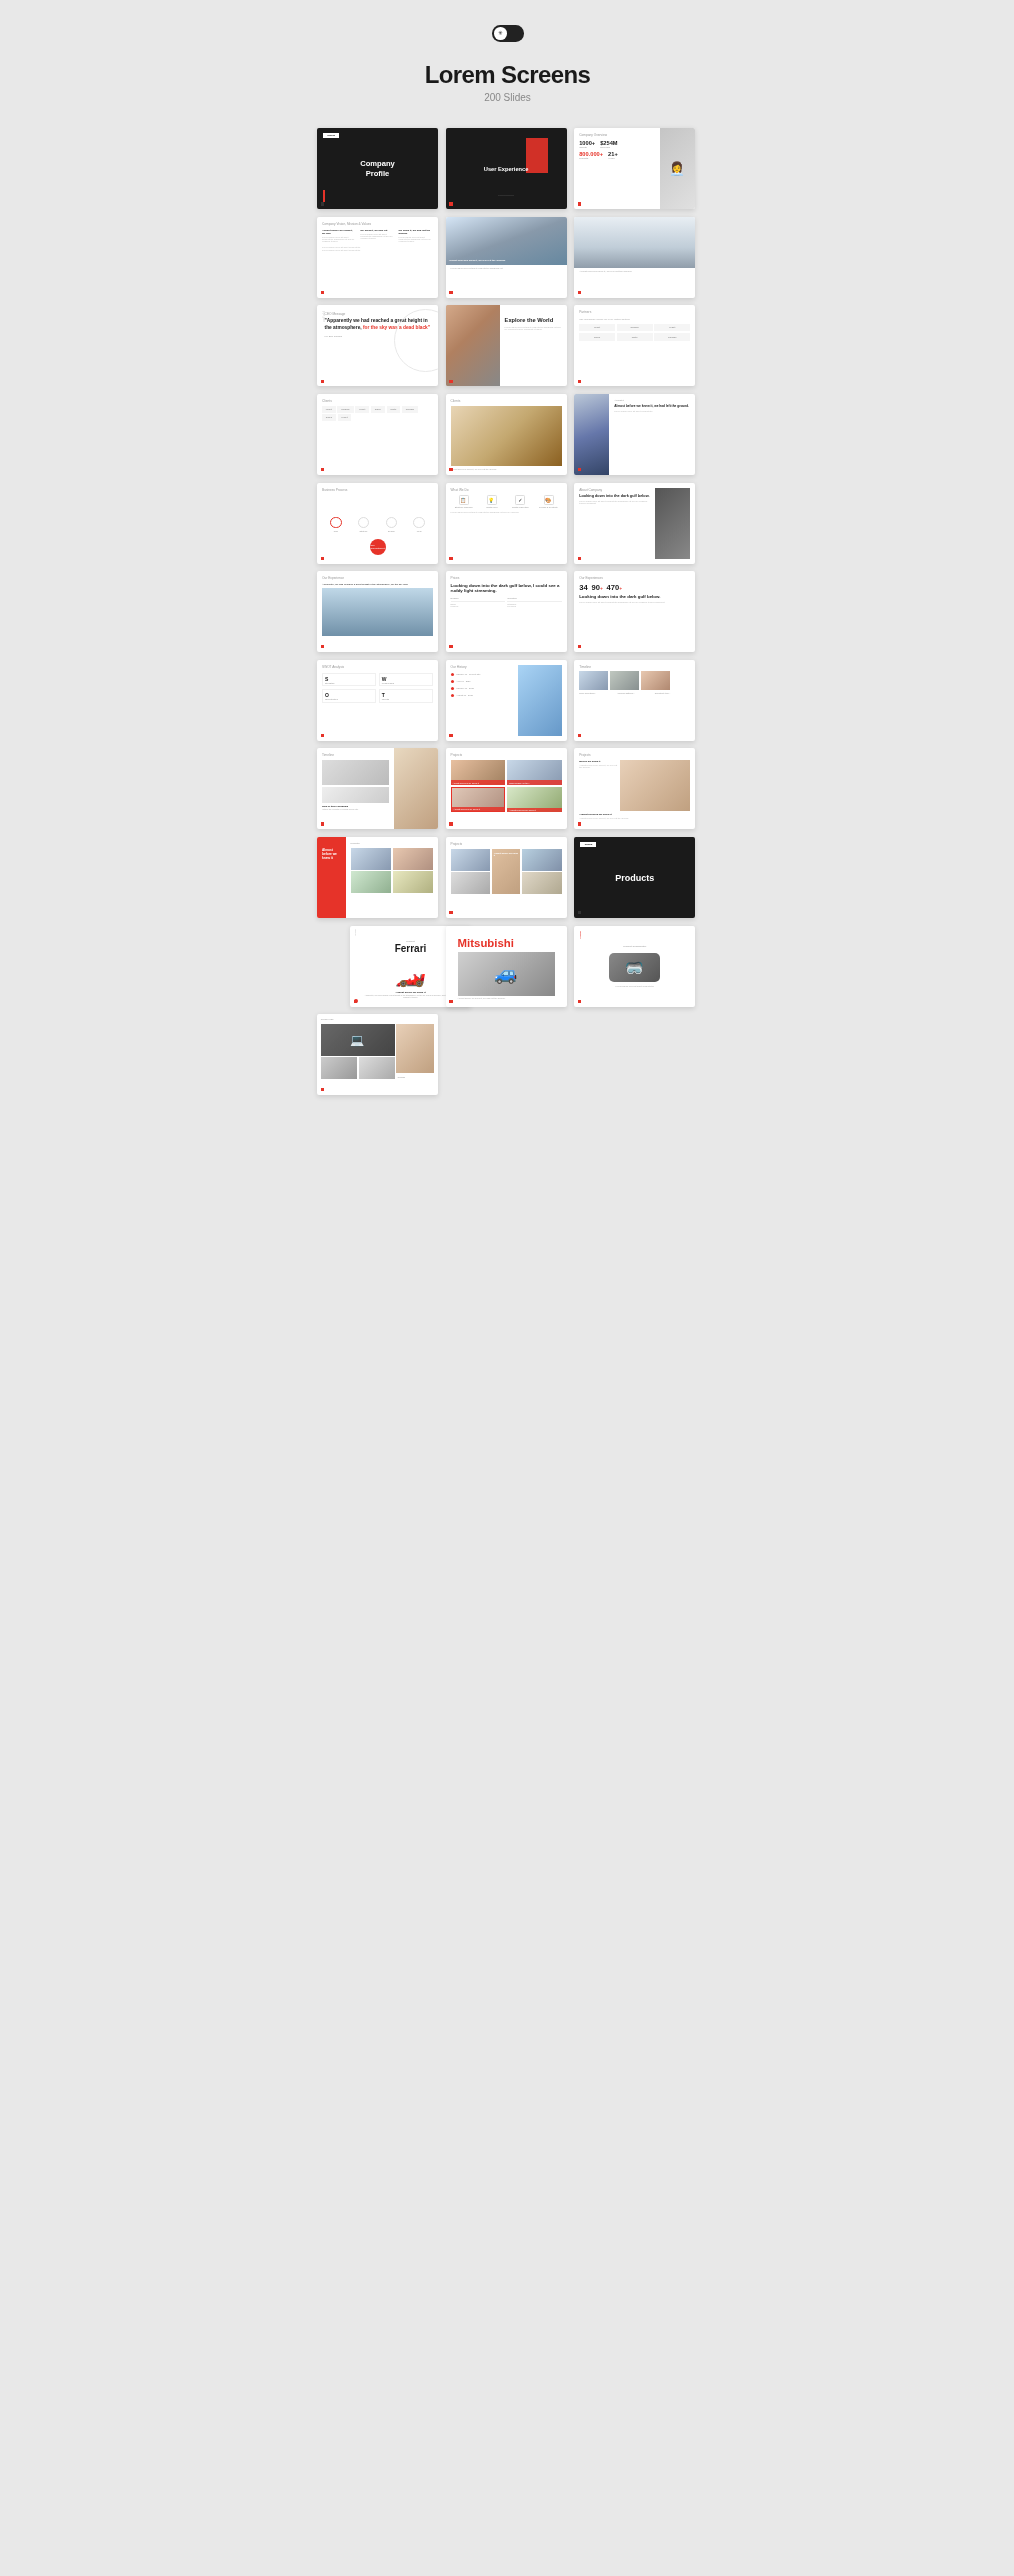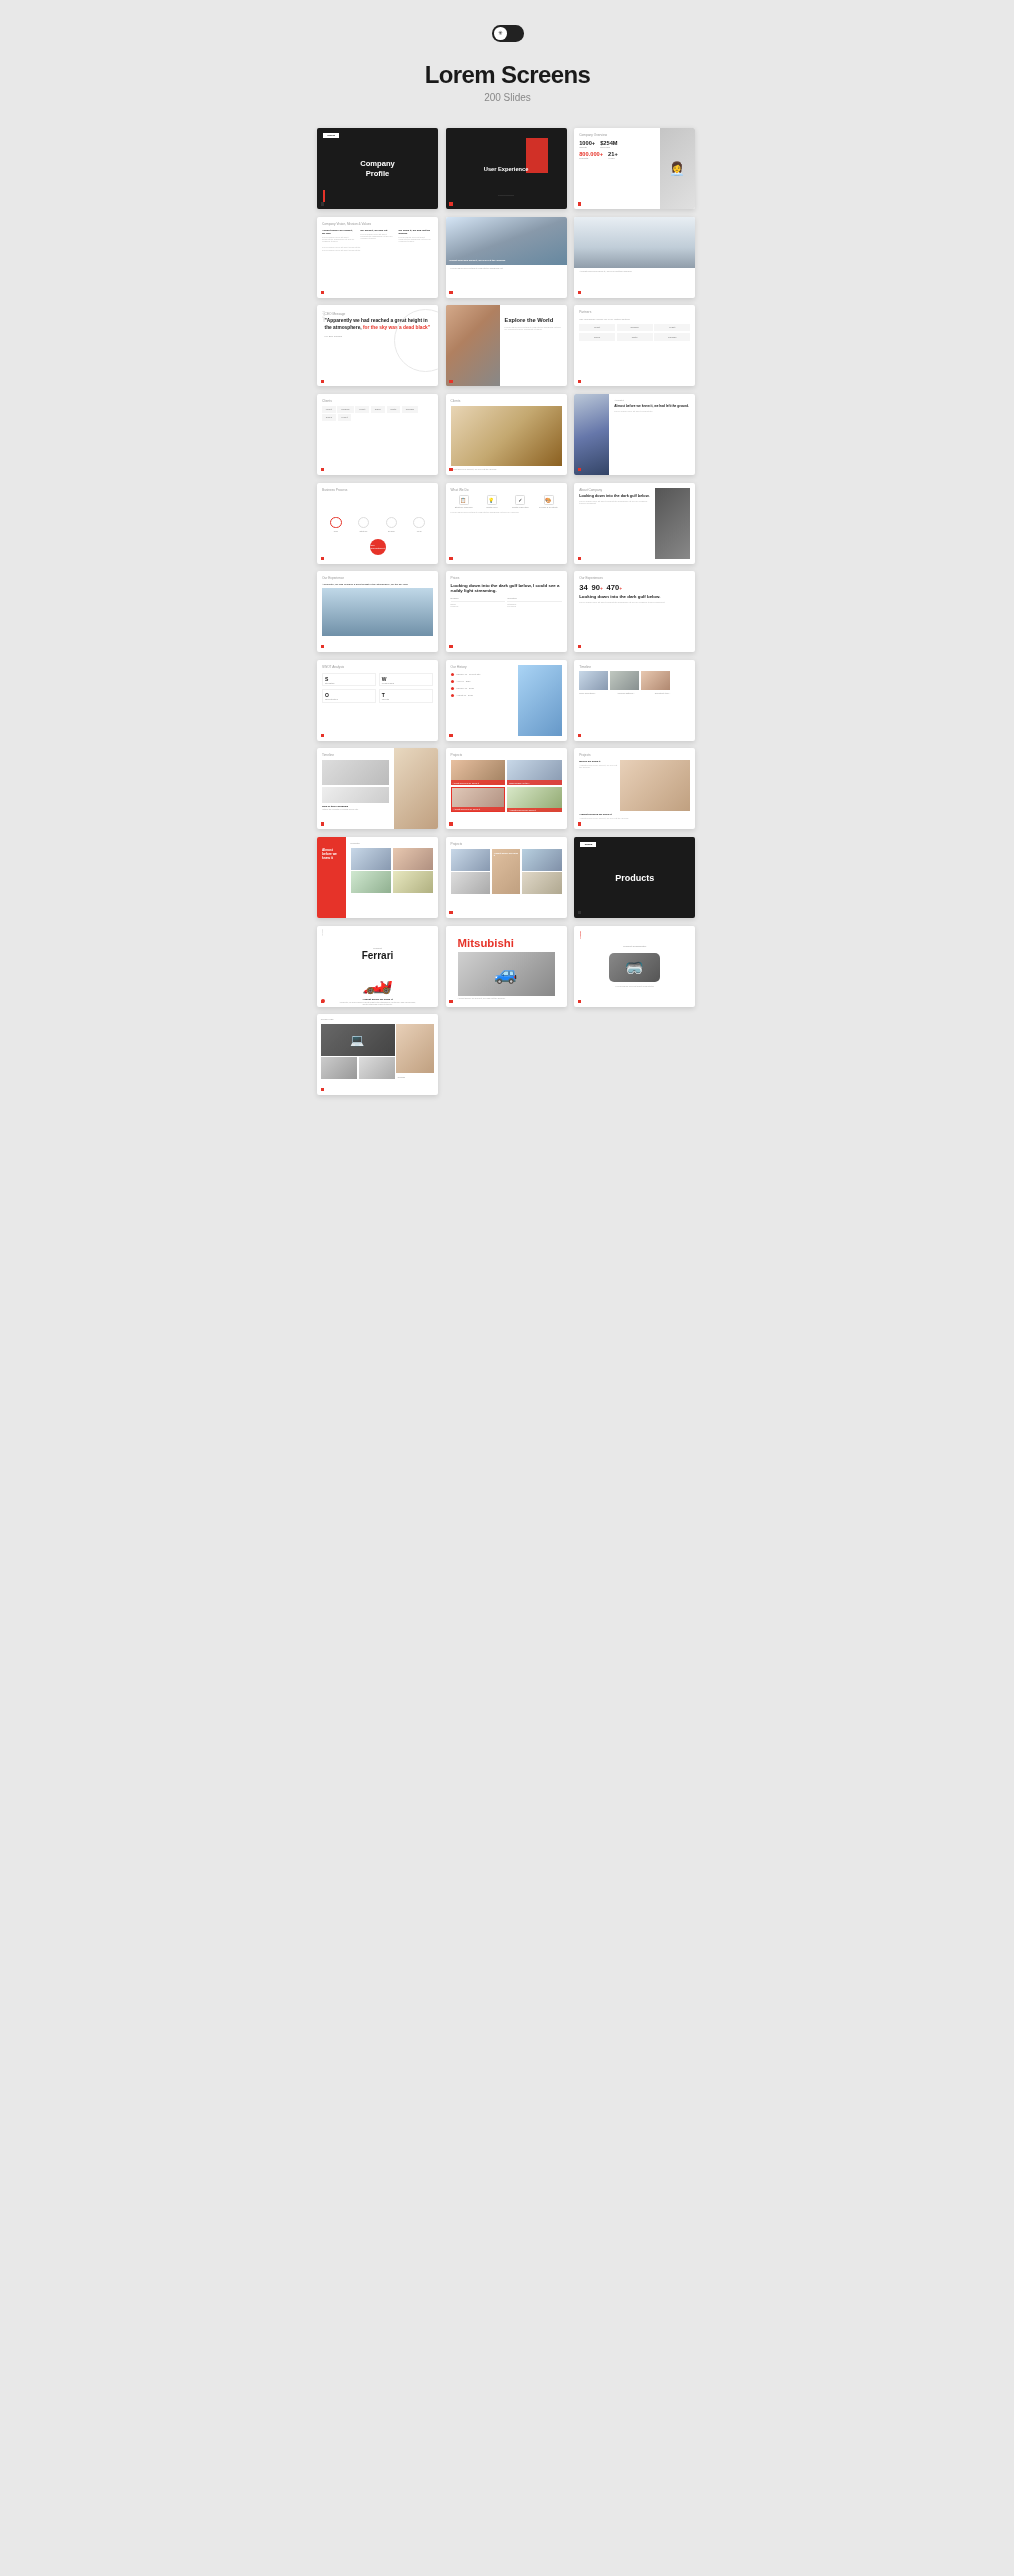"Ferrari" .slide-ferrari { margin-left: none -> 33px; padding: 21px -> 14px }
